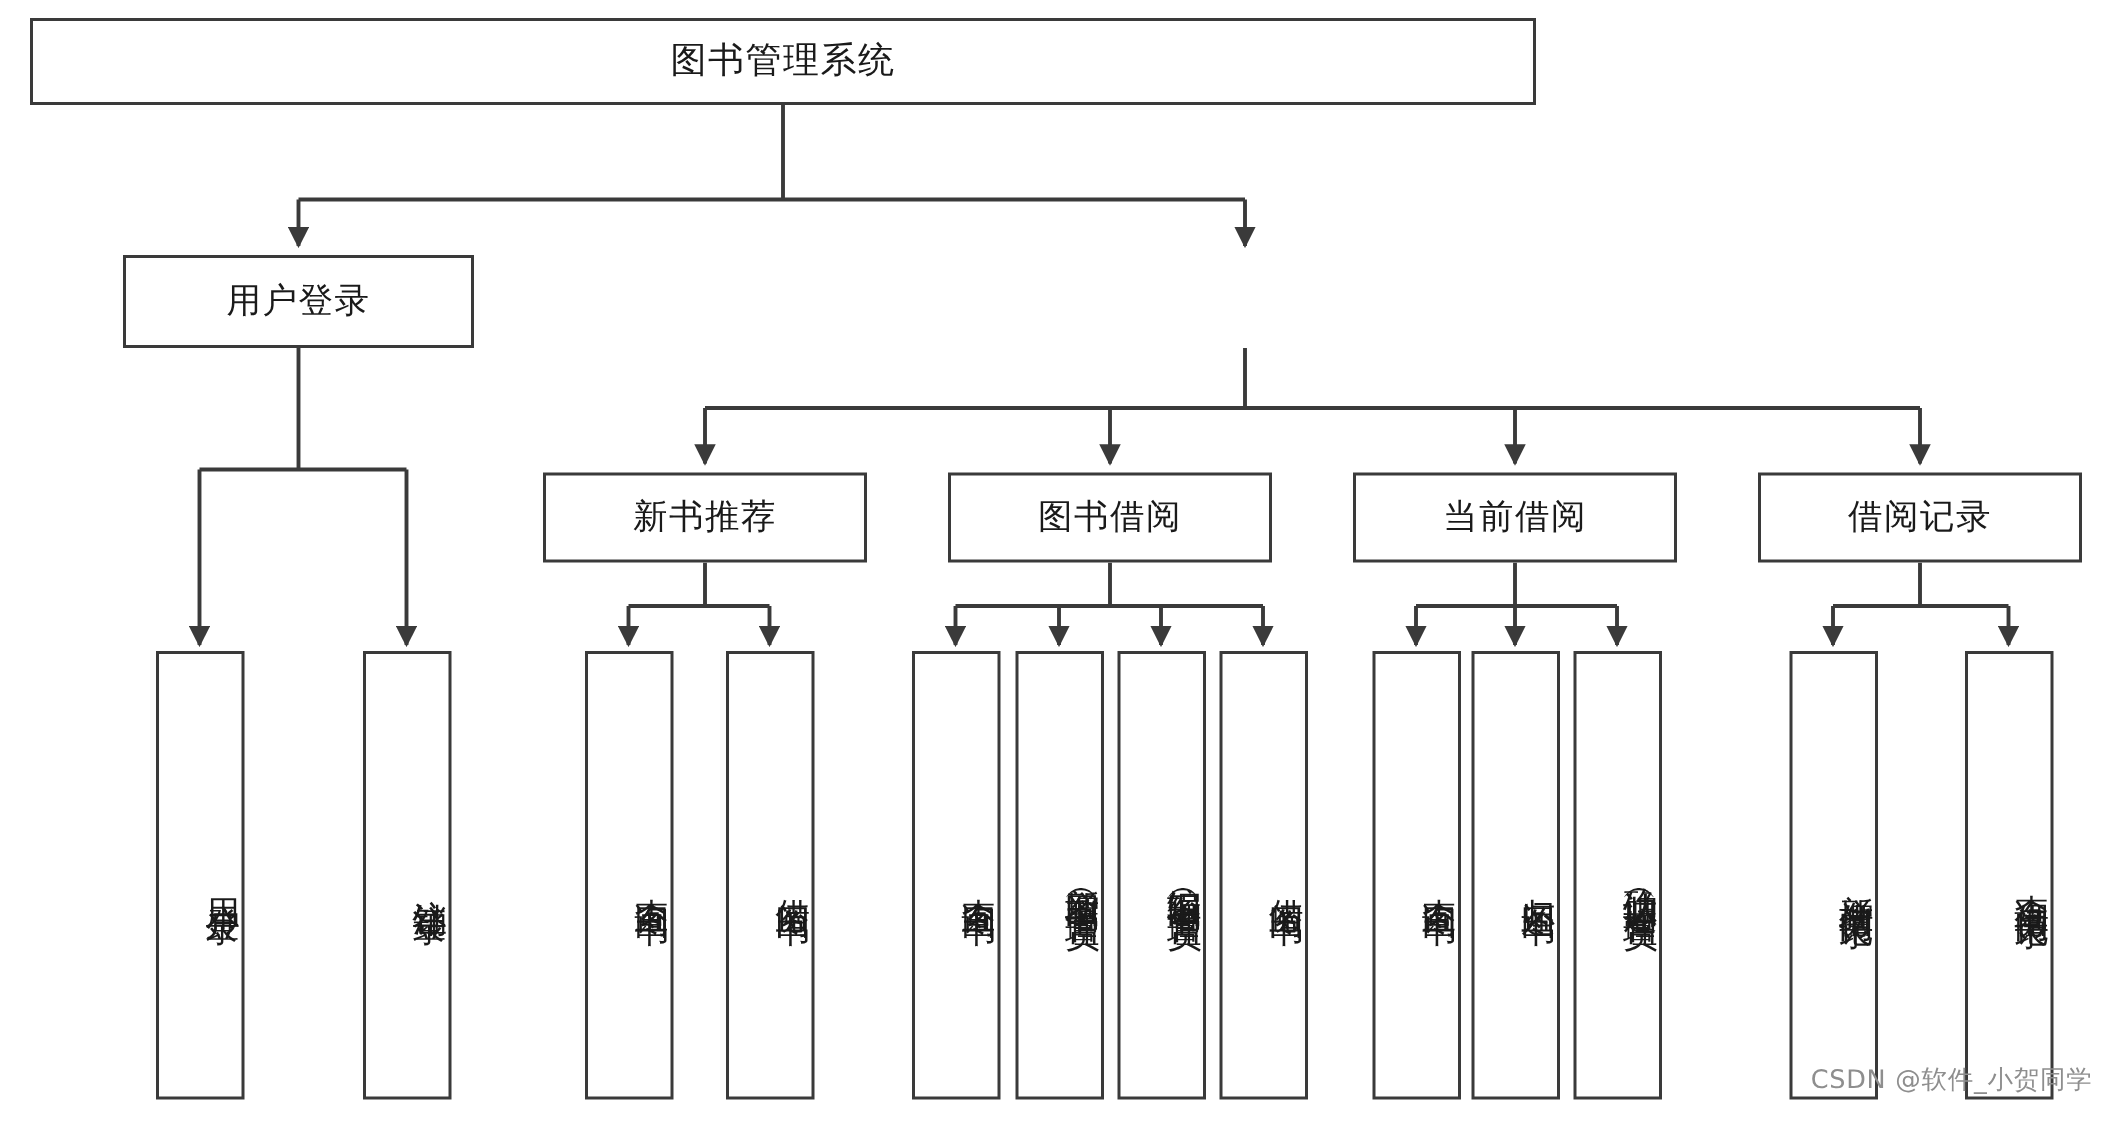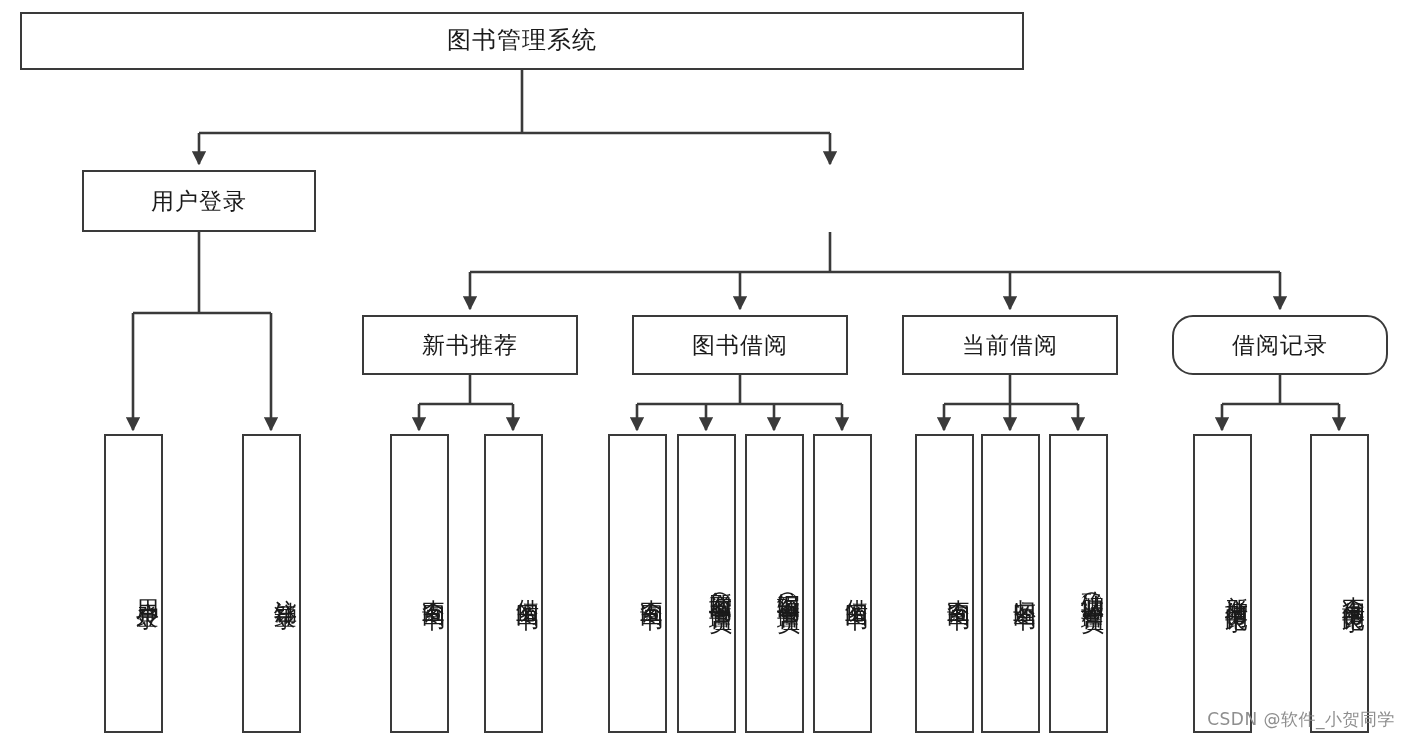"借阅记录" div.node { border-radius: 21px -> none }
